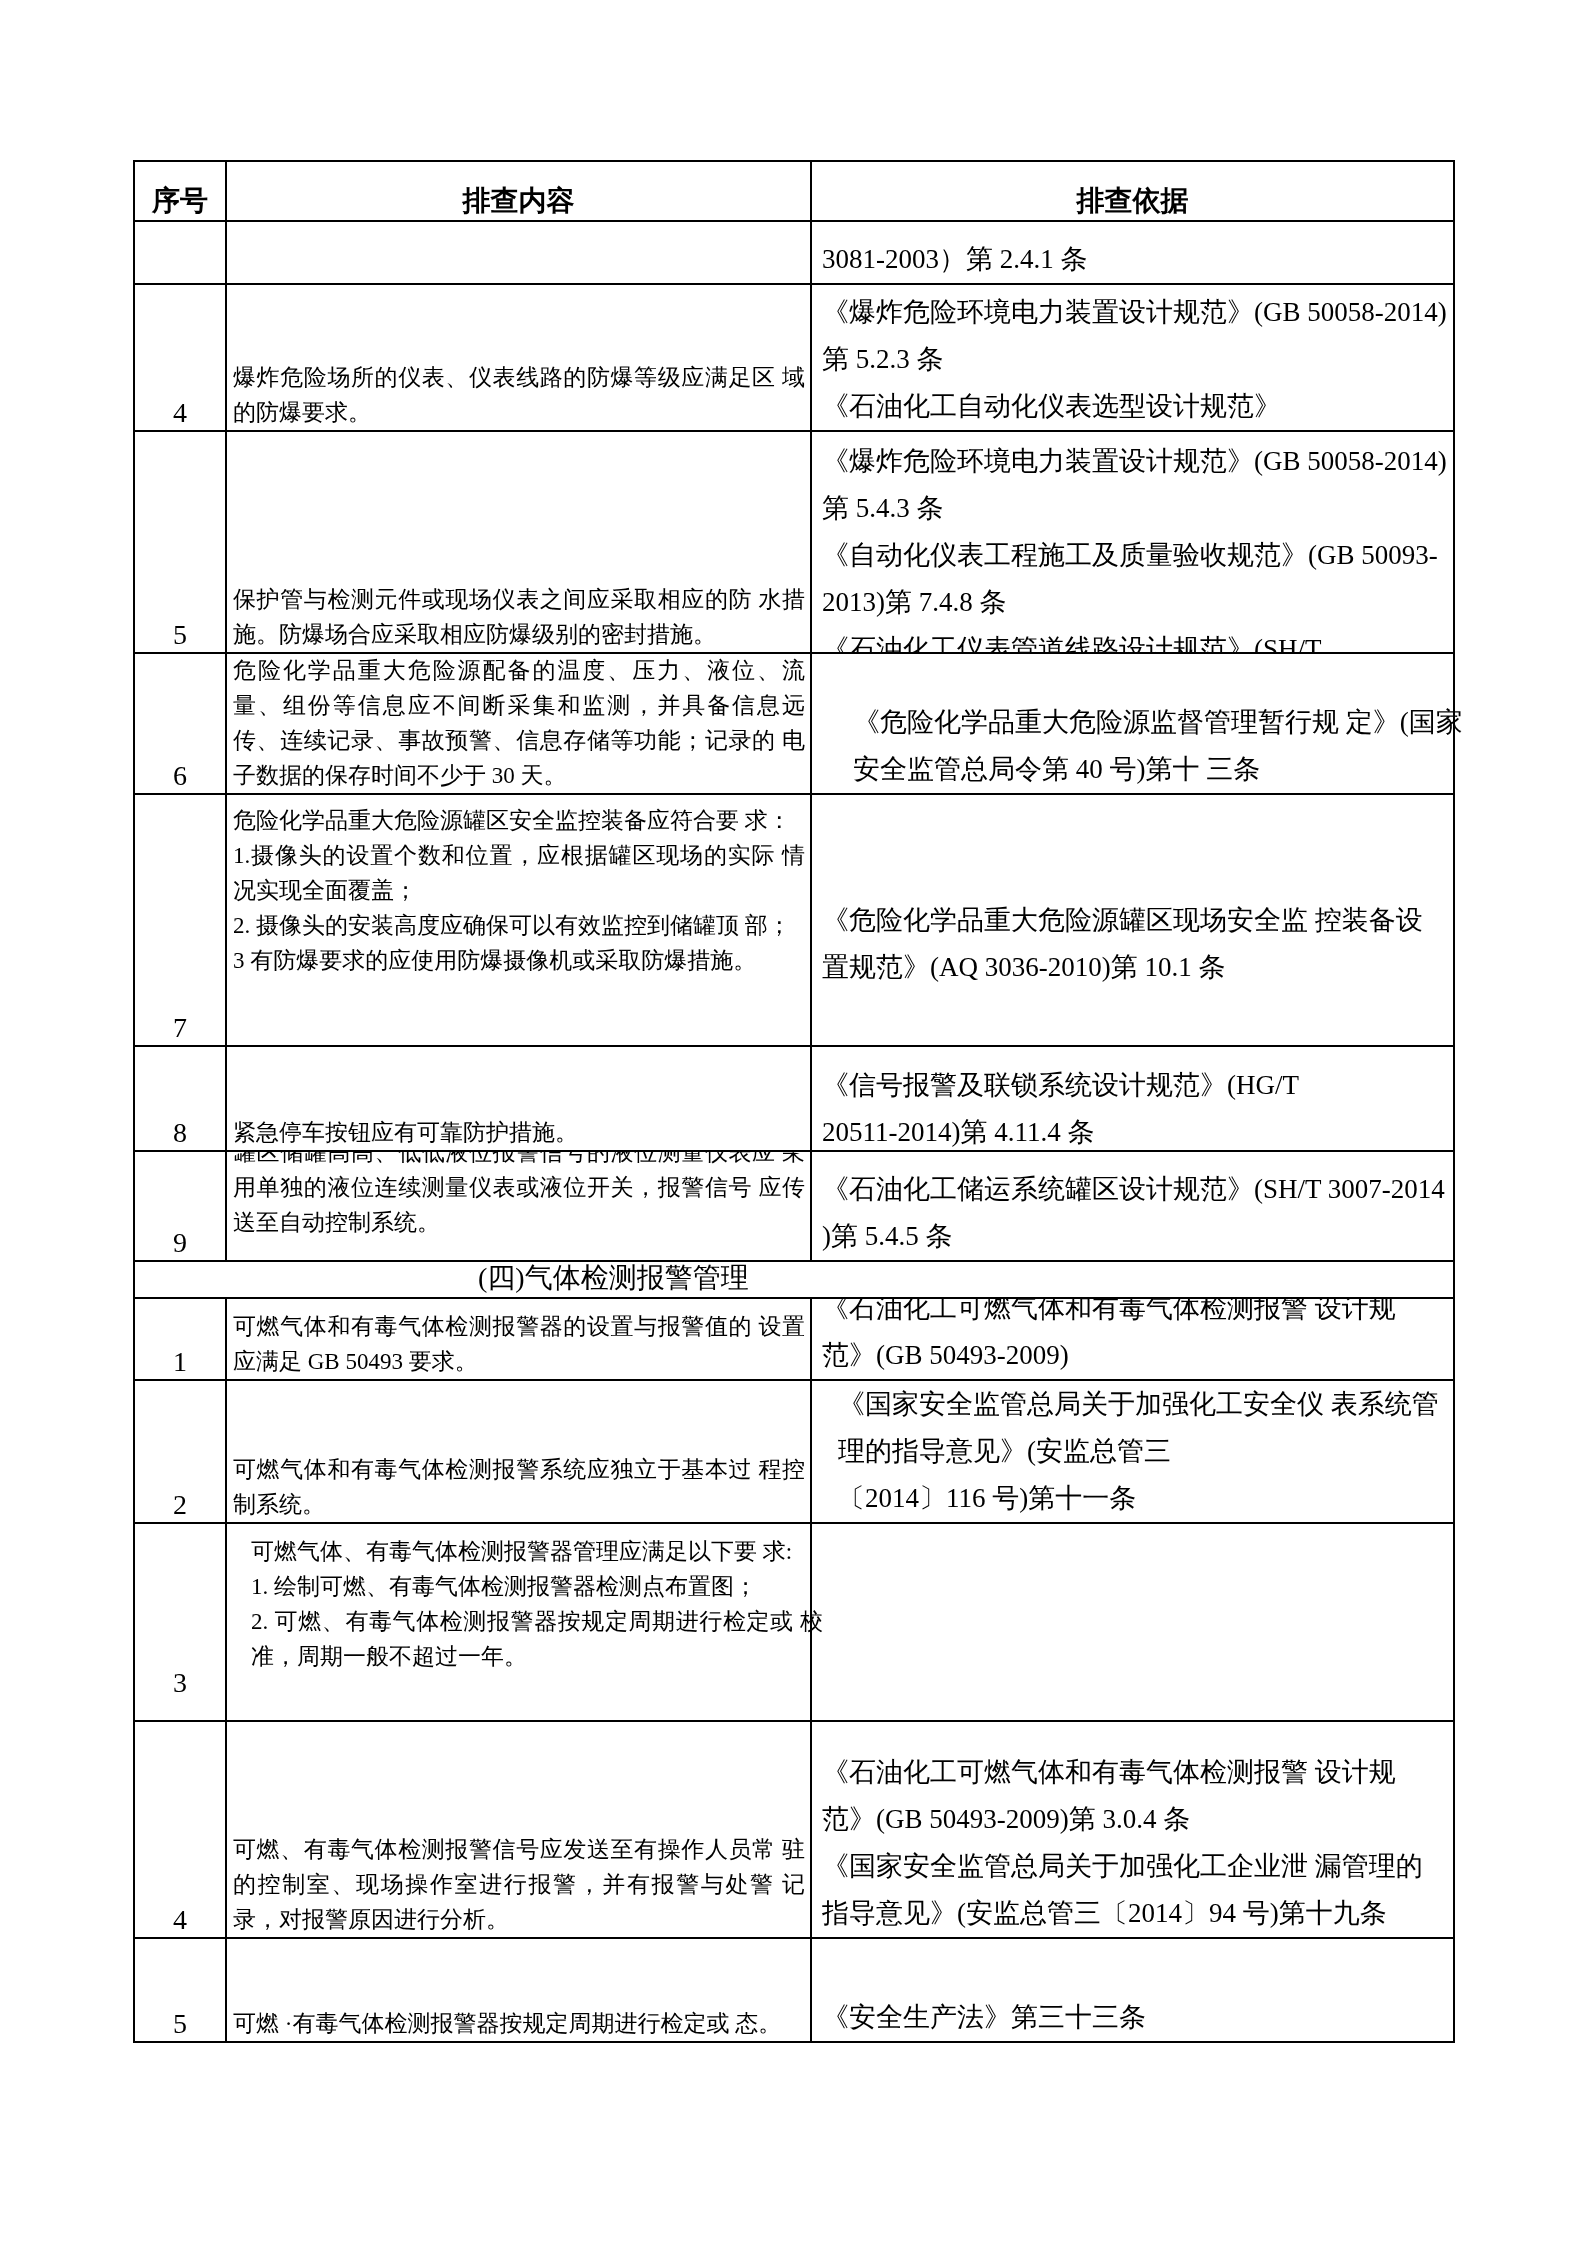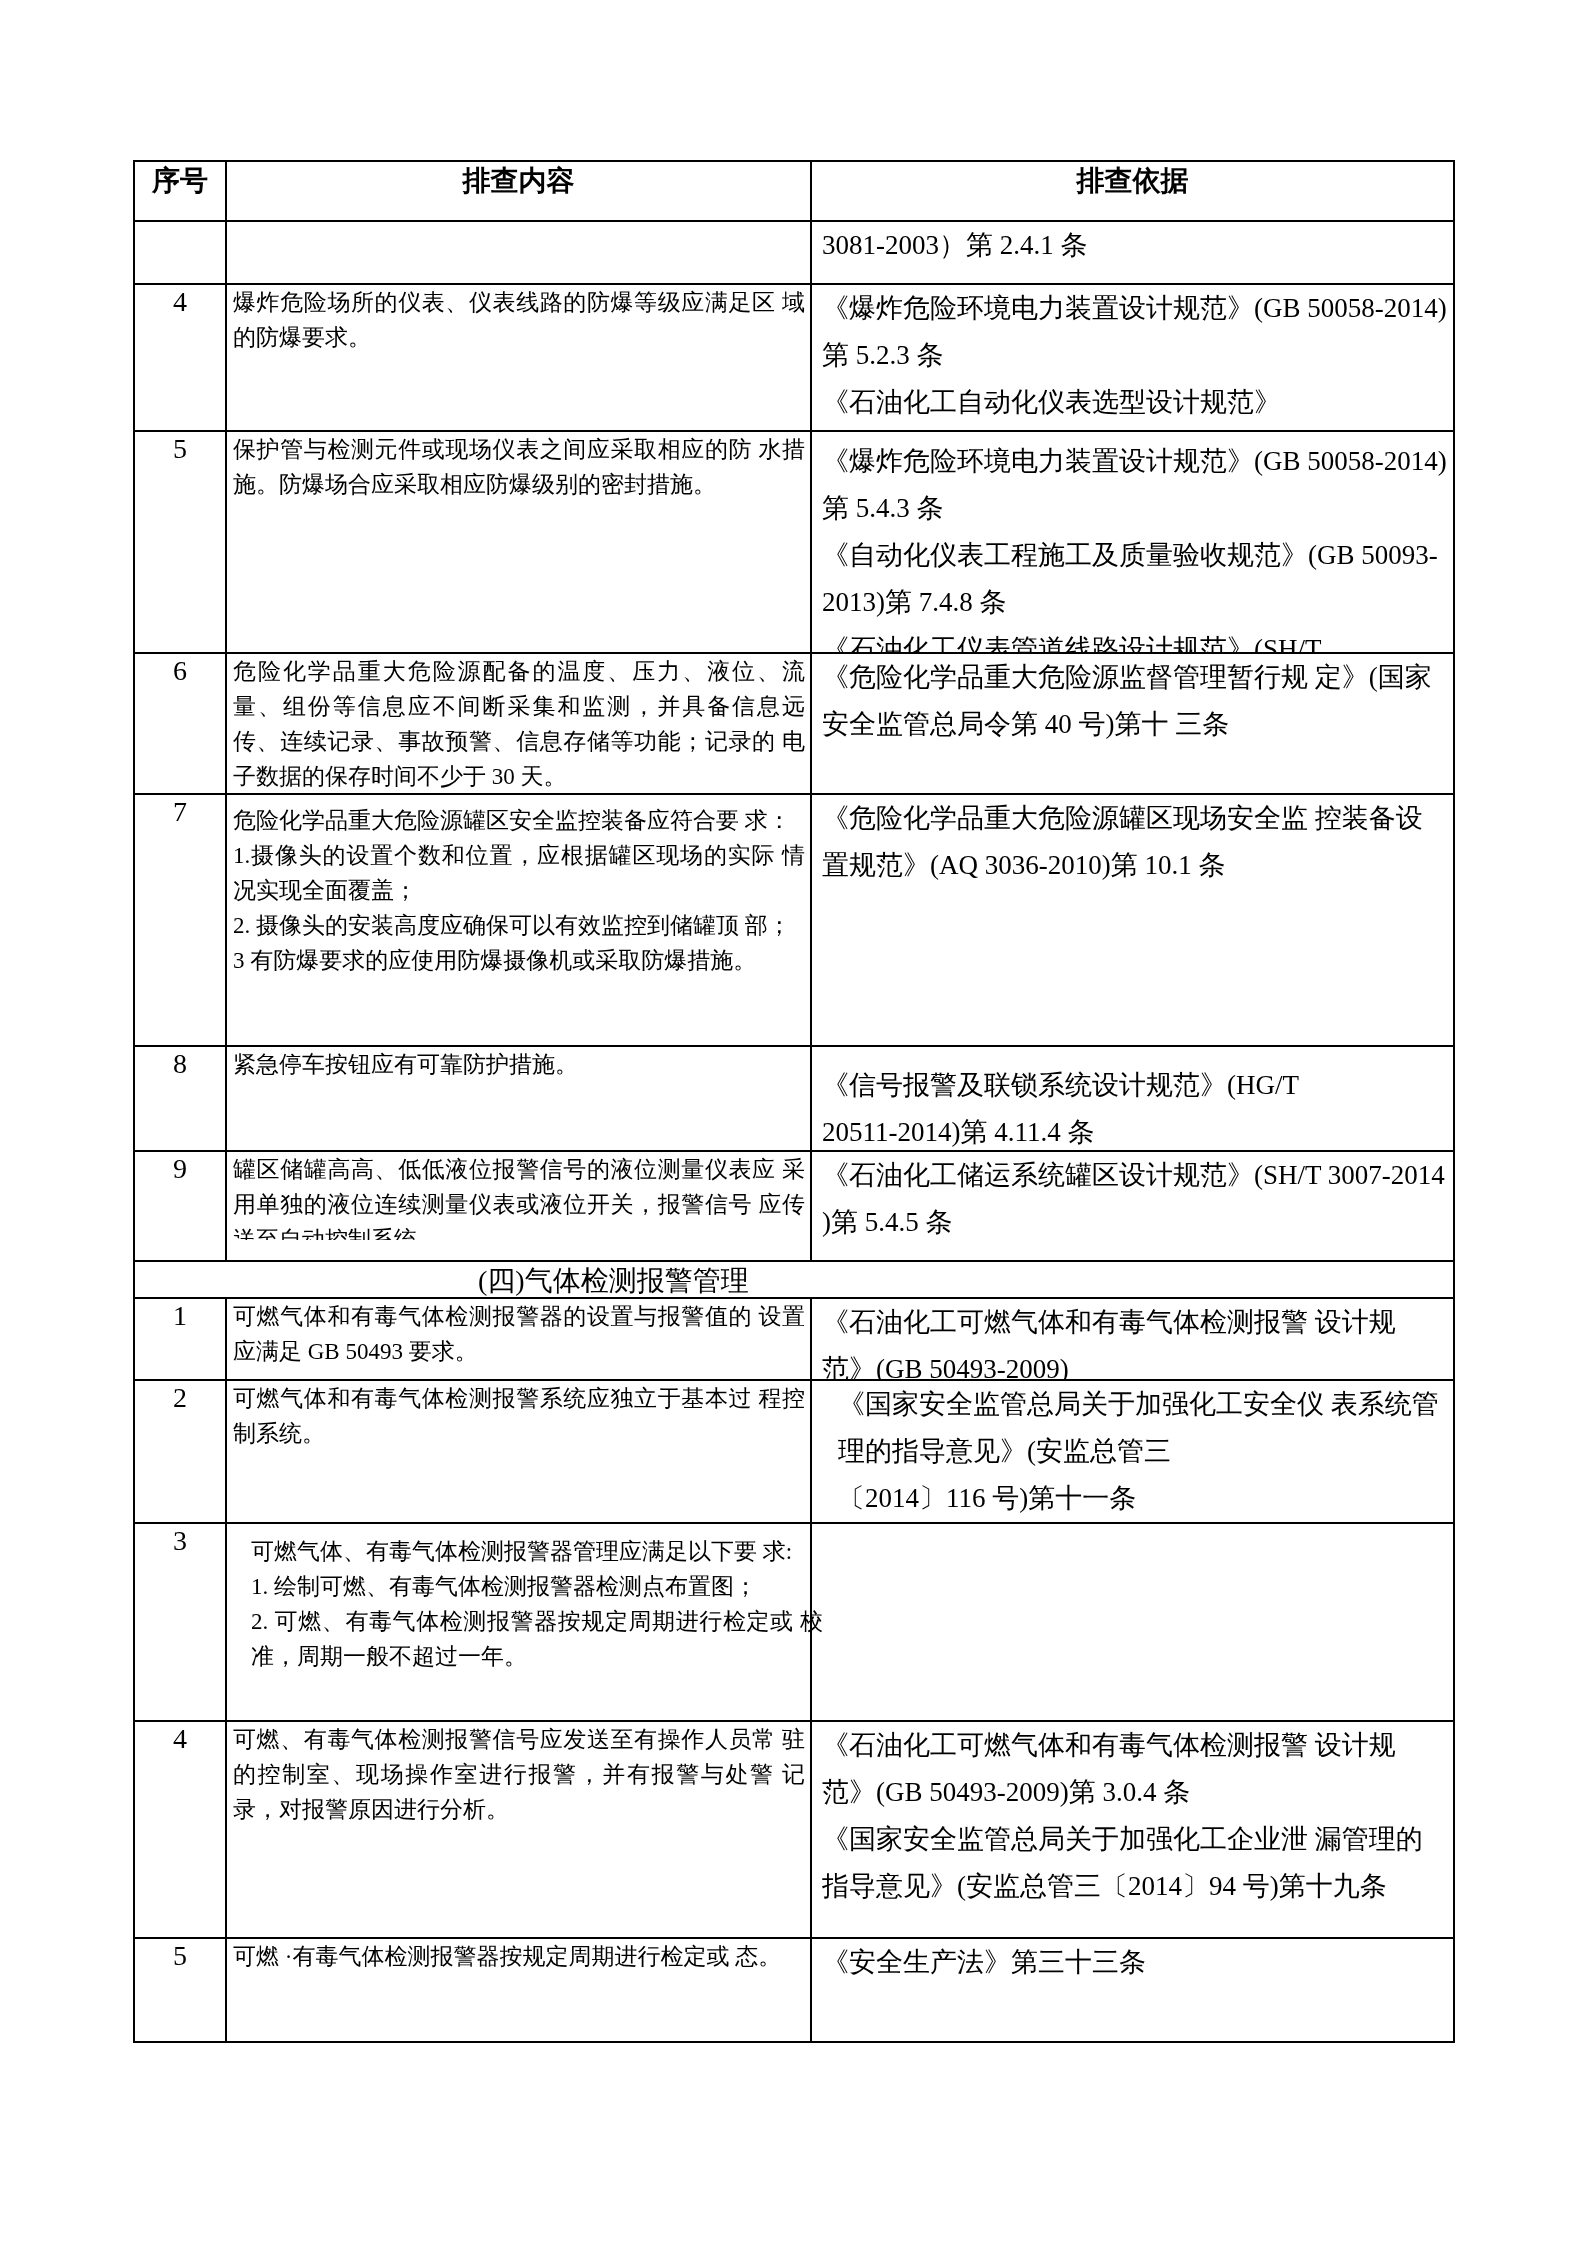"序号" .v-mid { align-items: flex-start -> flex-end }
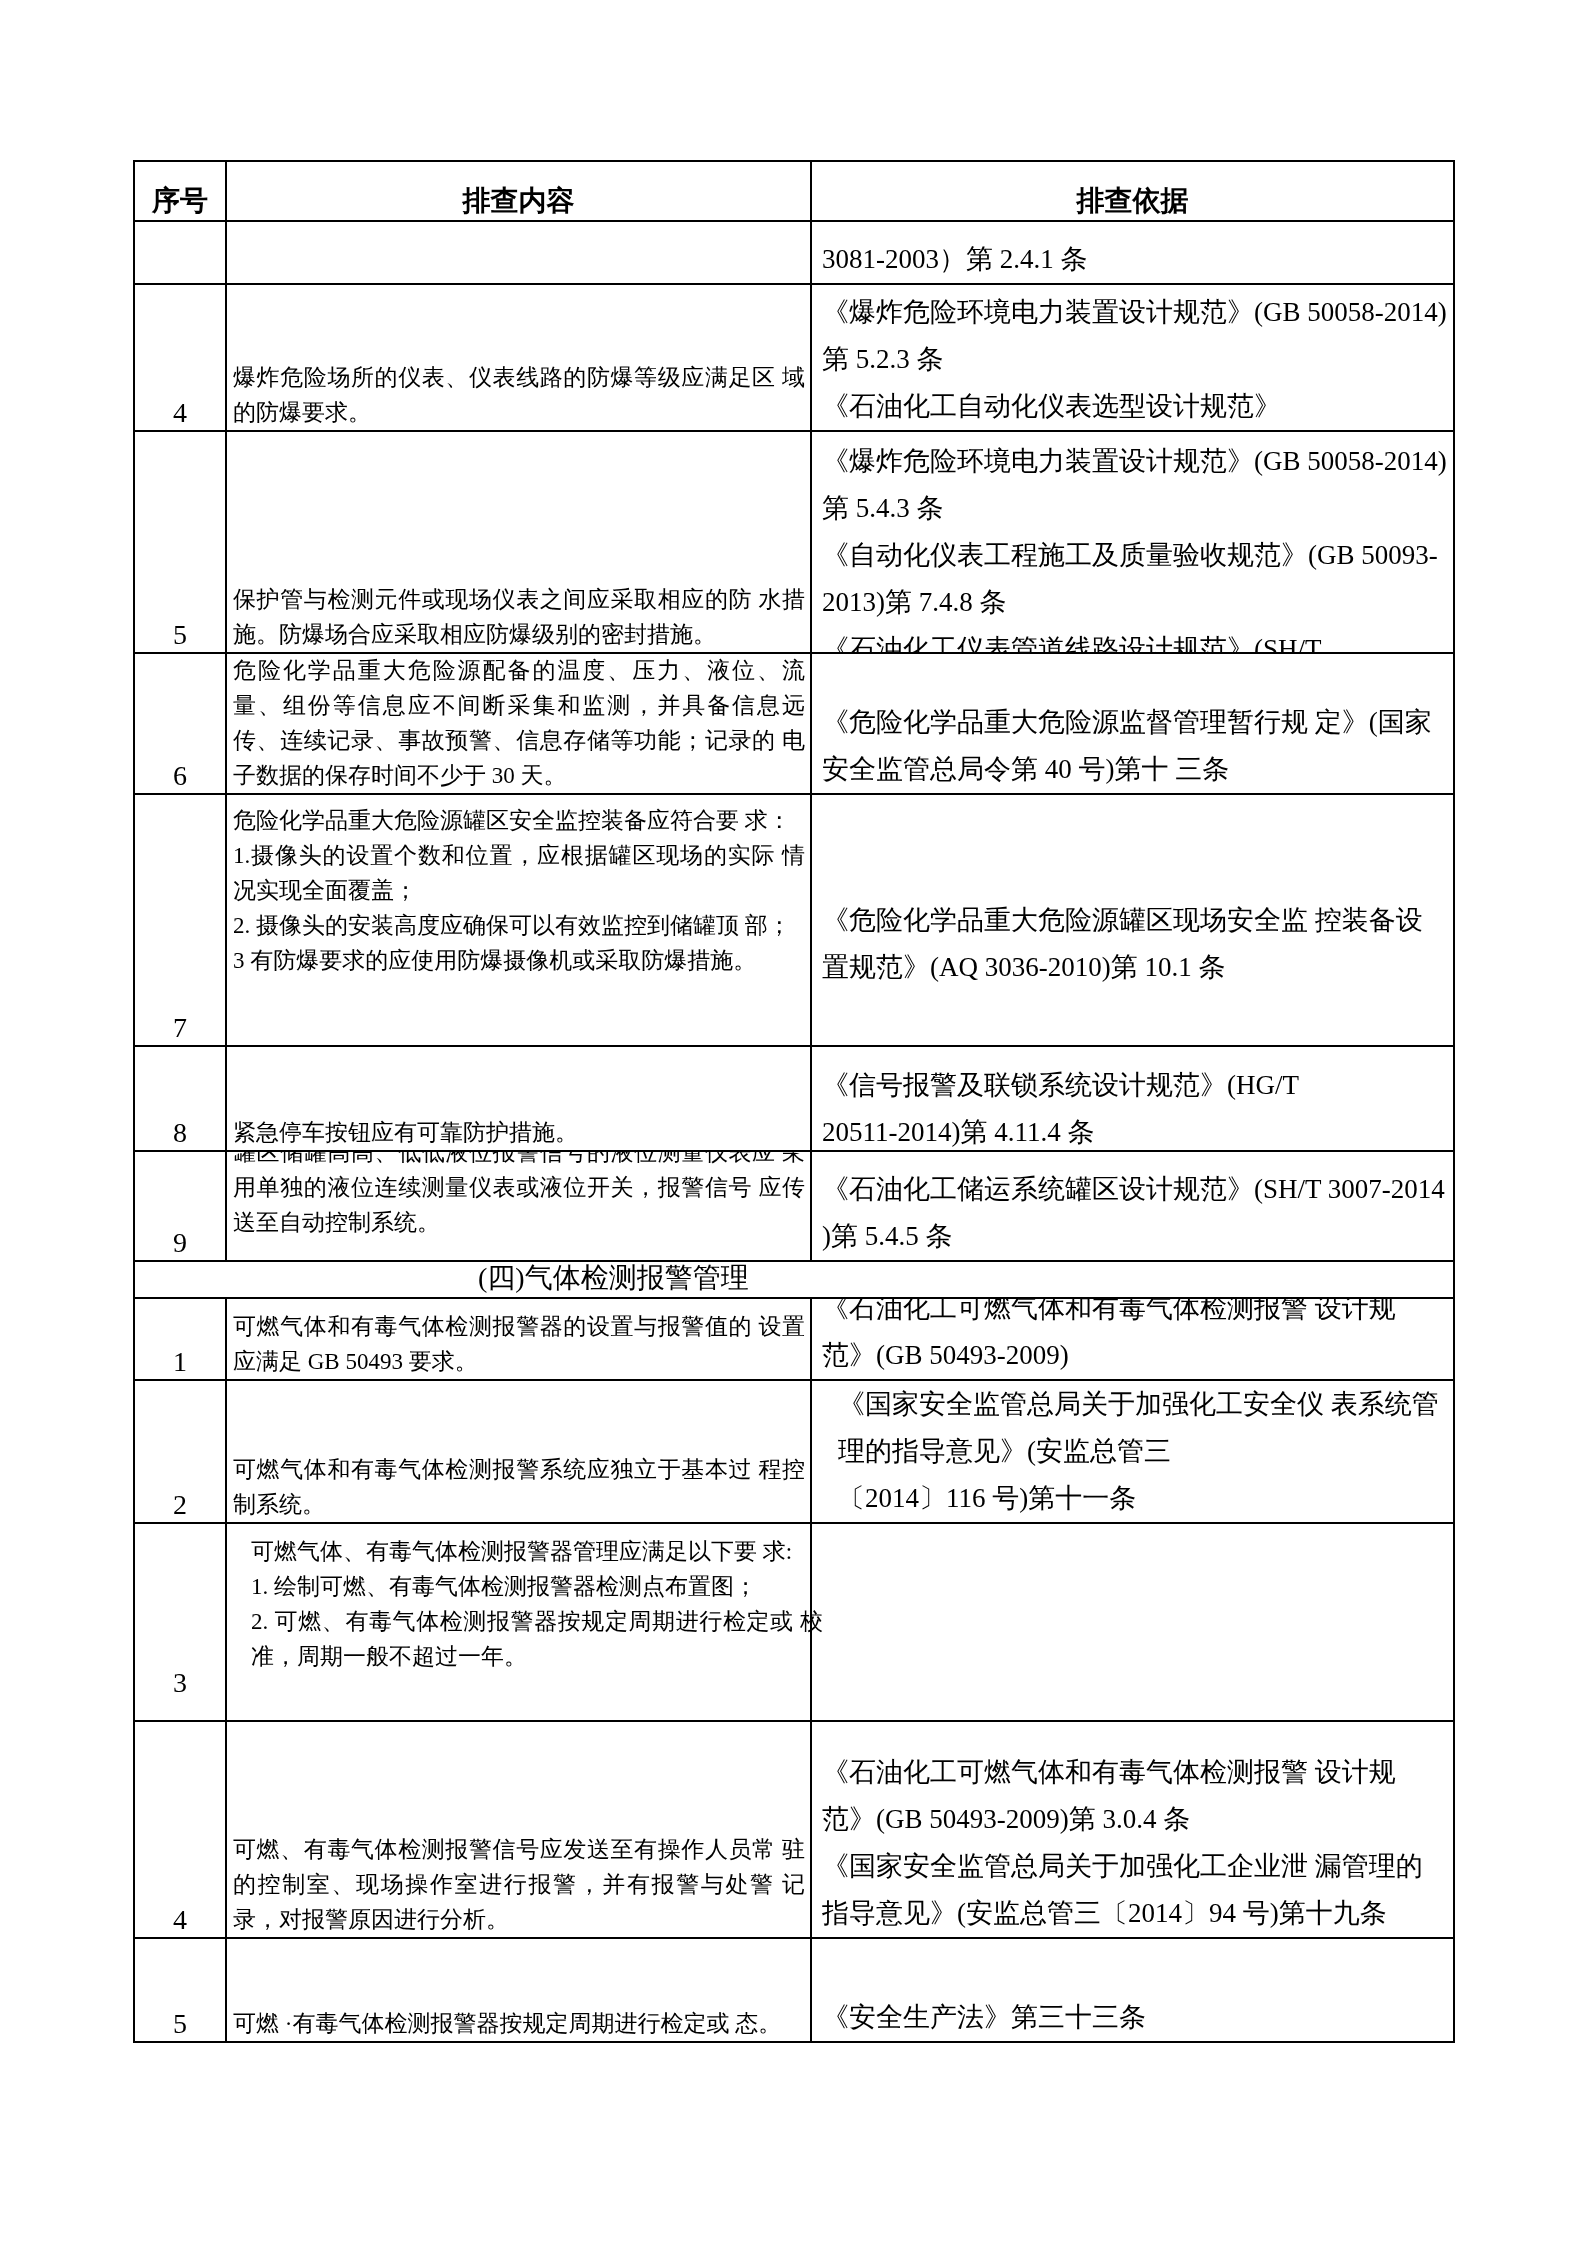"《危险化学品重大危险源监督管理暂行规 定》(国家安全监管总局令第 40 号)第十" div.cellbox { margin-left: none -> 31px }
